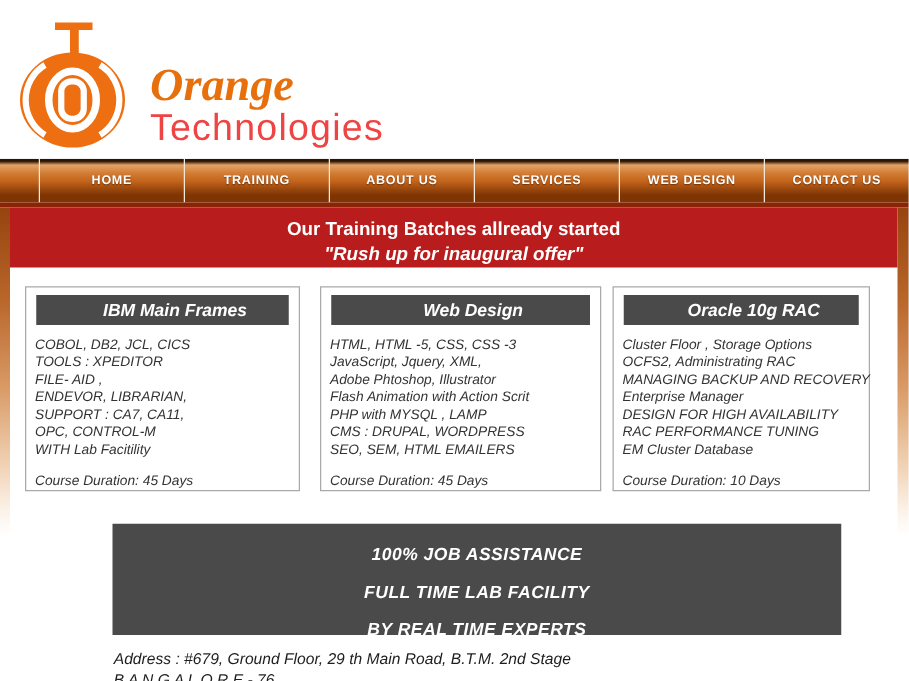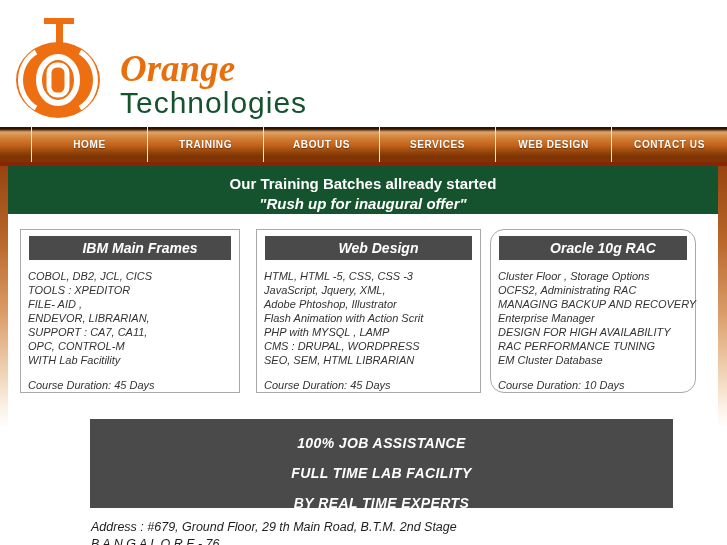"Technologies" .brand-bottom { color: #14532d -> #ef4444 }
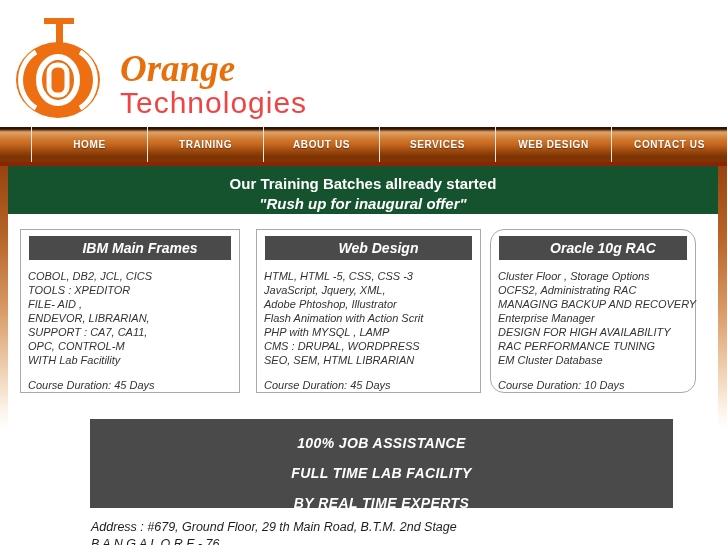"Our Training Batches allready started" .announcement { background: #14532d -> #b91c1c }
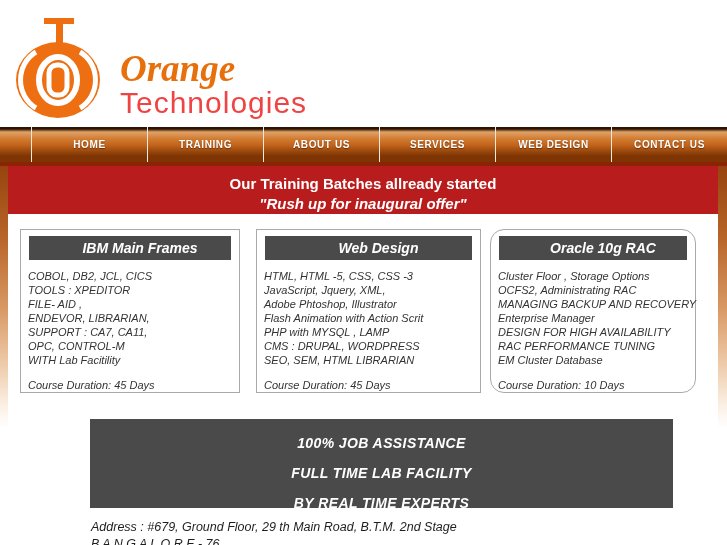"Oracle 10g RAC" .card-3 { border-radius: 14px -> none }
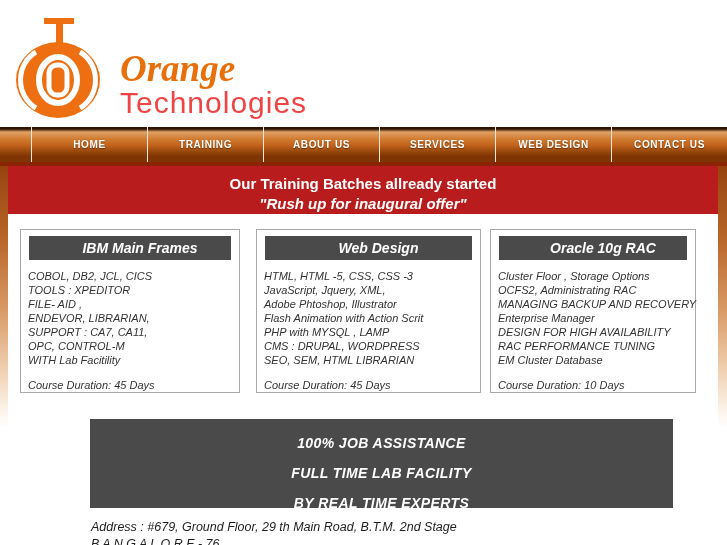"SEO, SEM, HTML LIBRARIAN" div.topic-line { text: LIBRARIAN -> EMAILERS }
